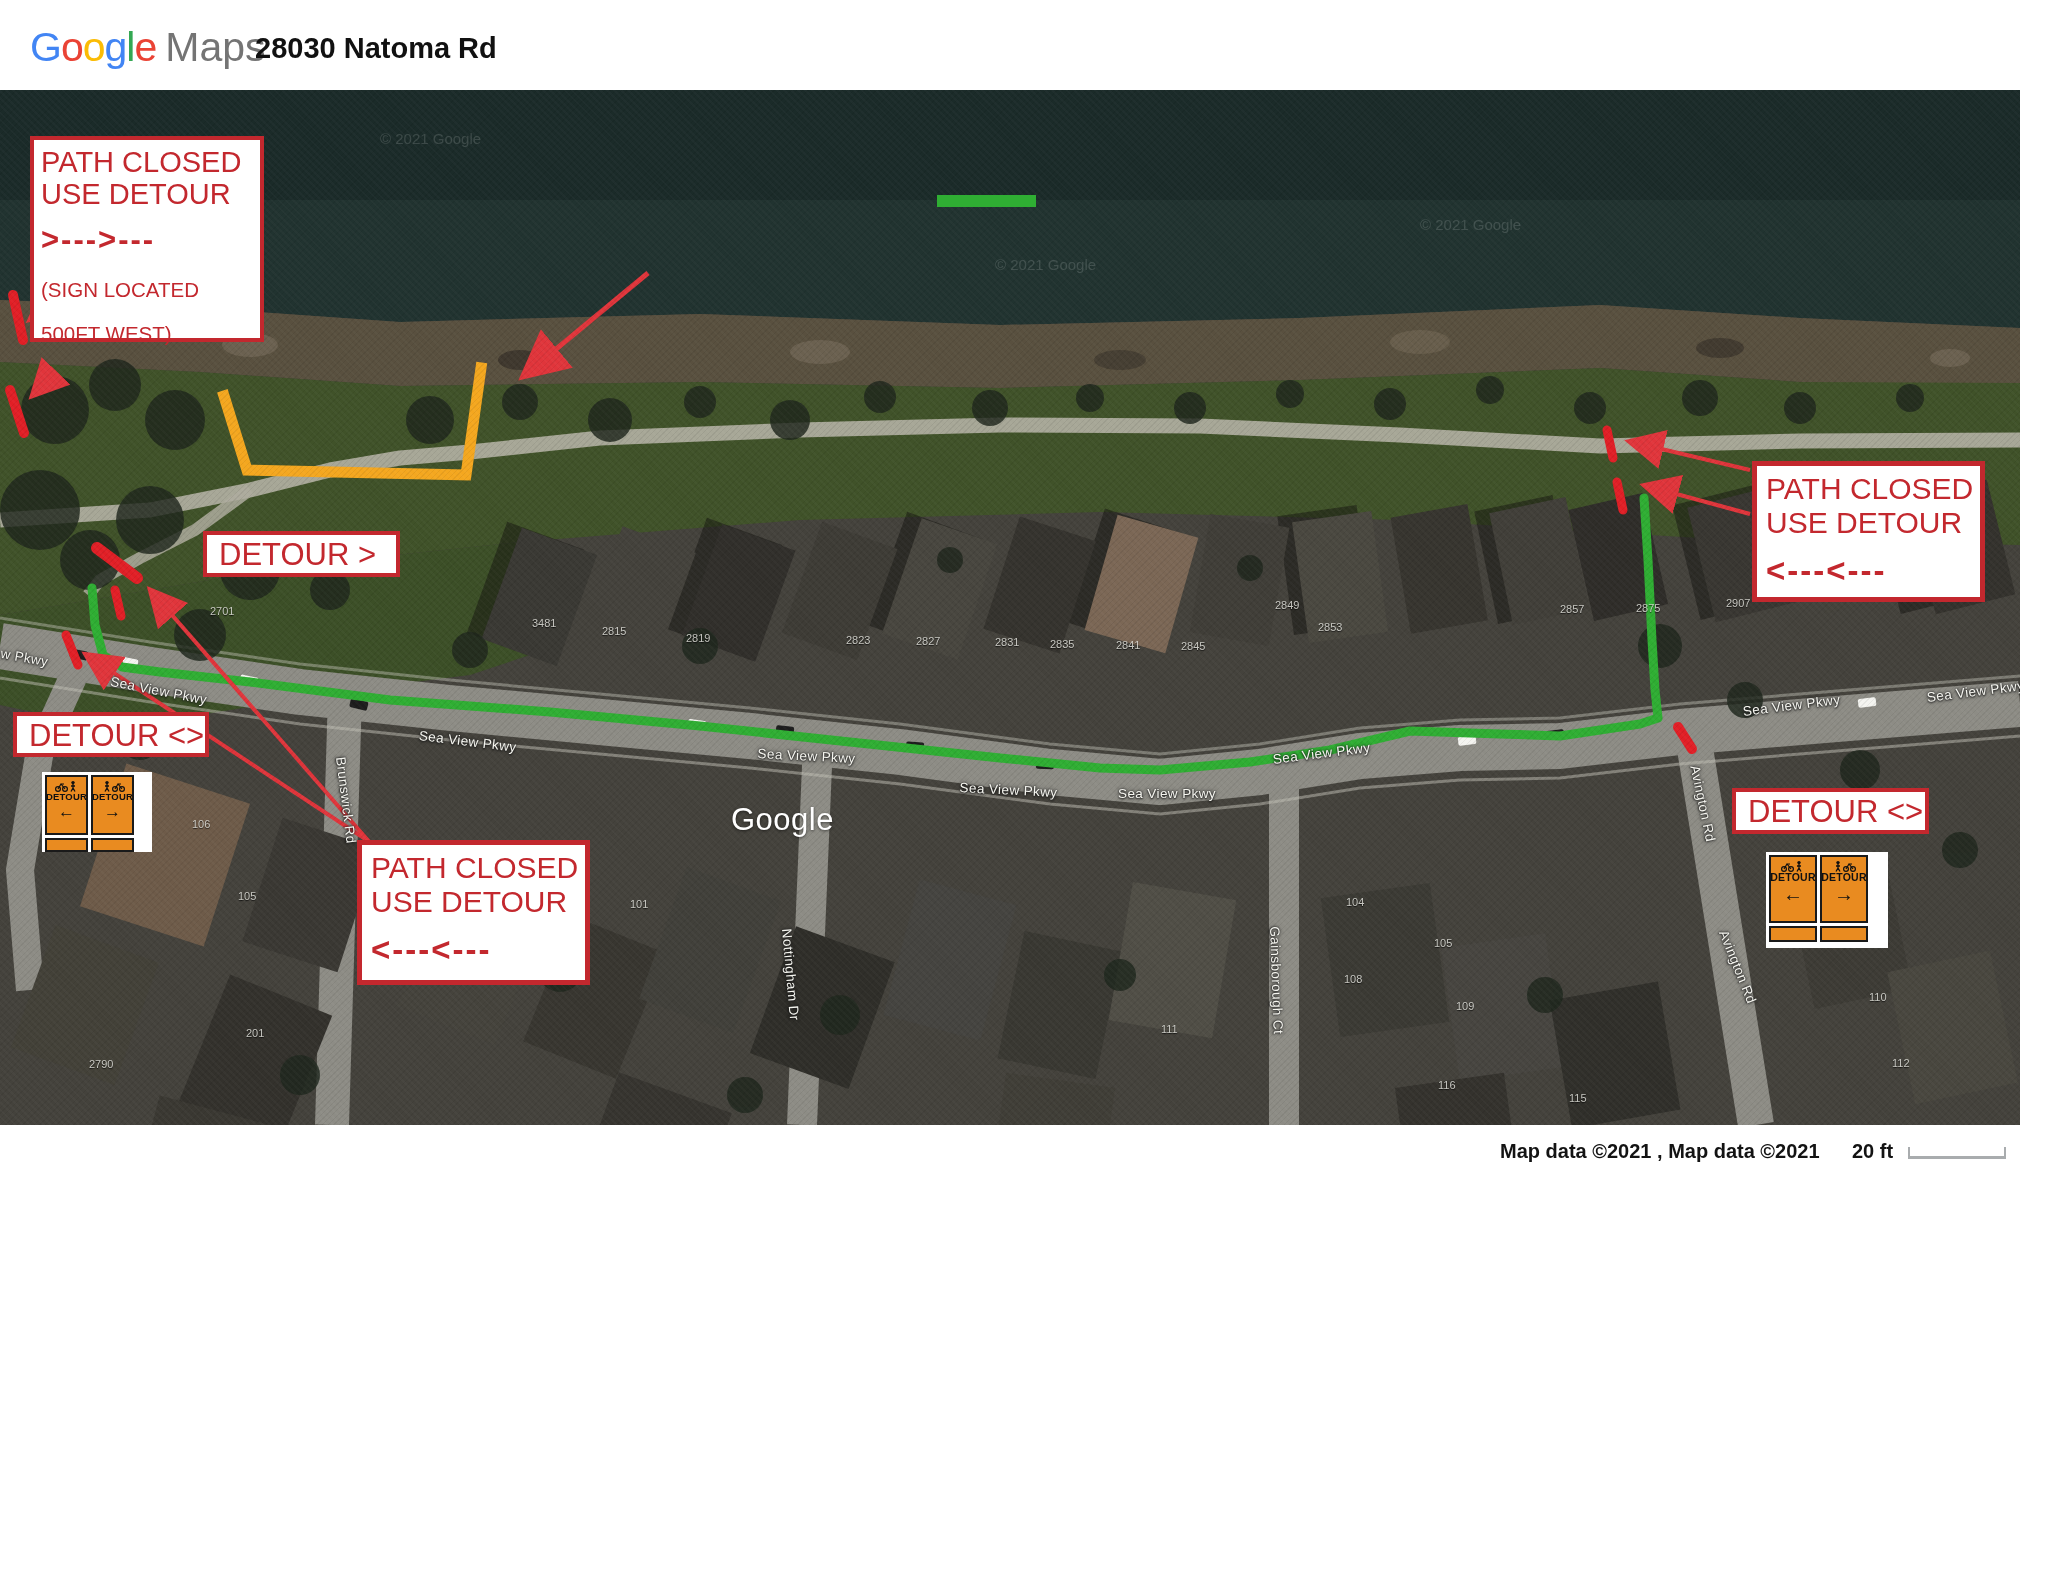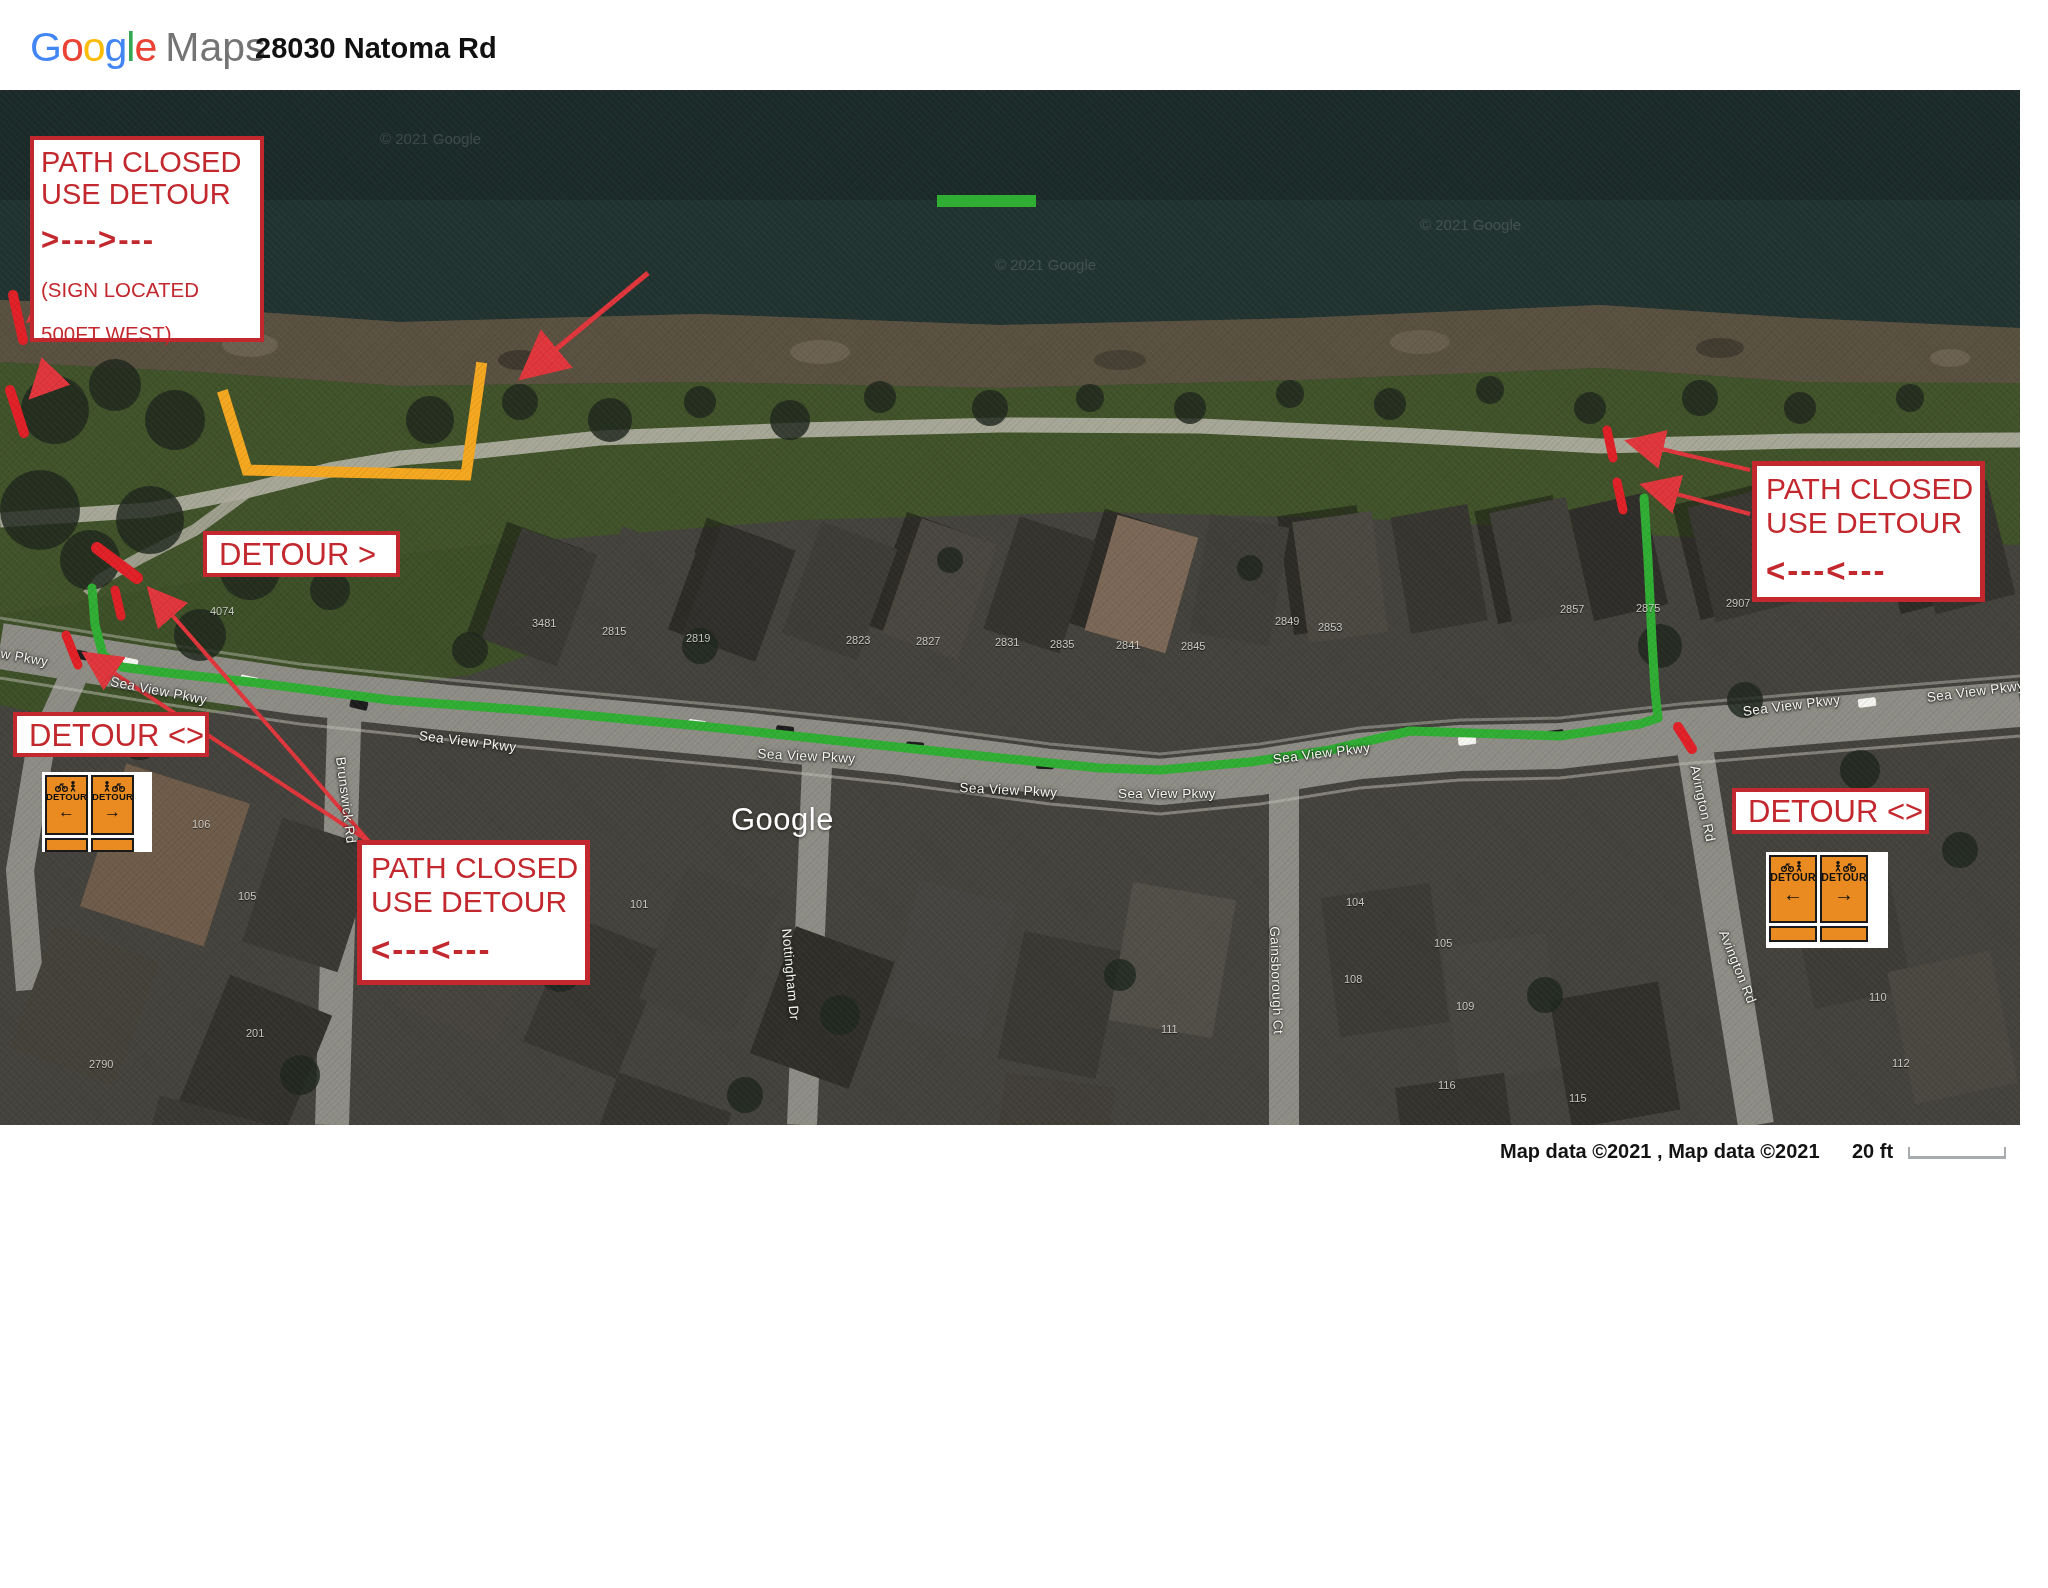"4074" div.house-number { text: 4074 -> 2701 }
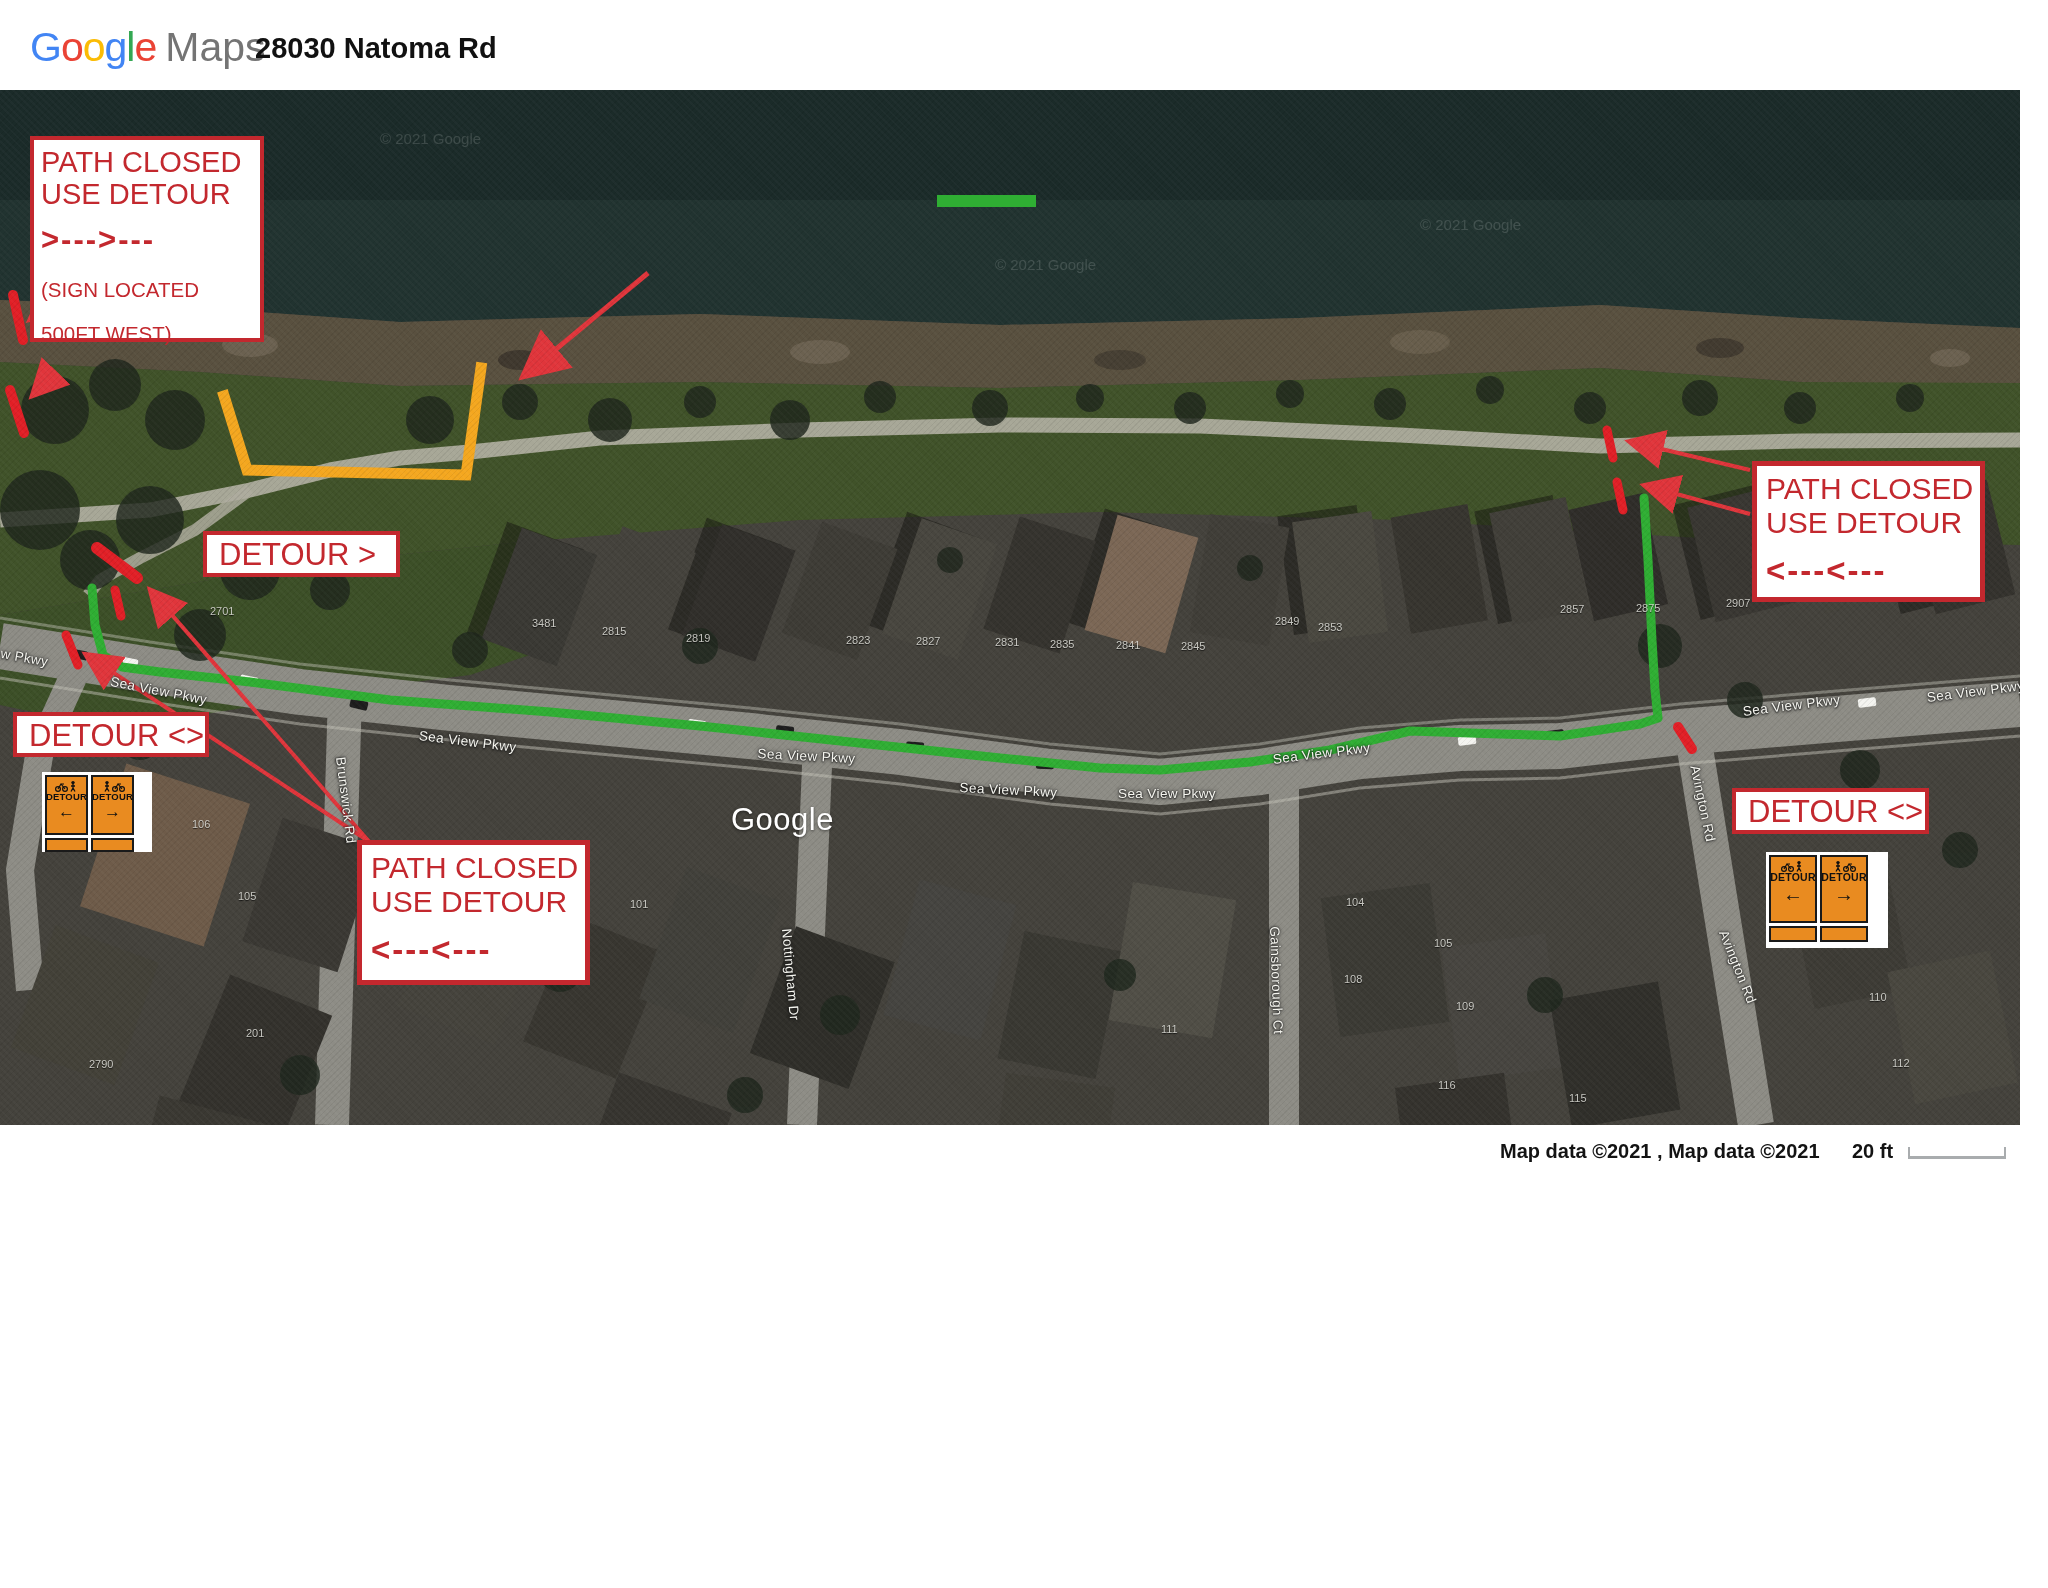"2849" div.house-number { top: 525px -> 509px }
